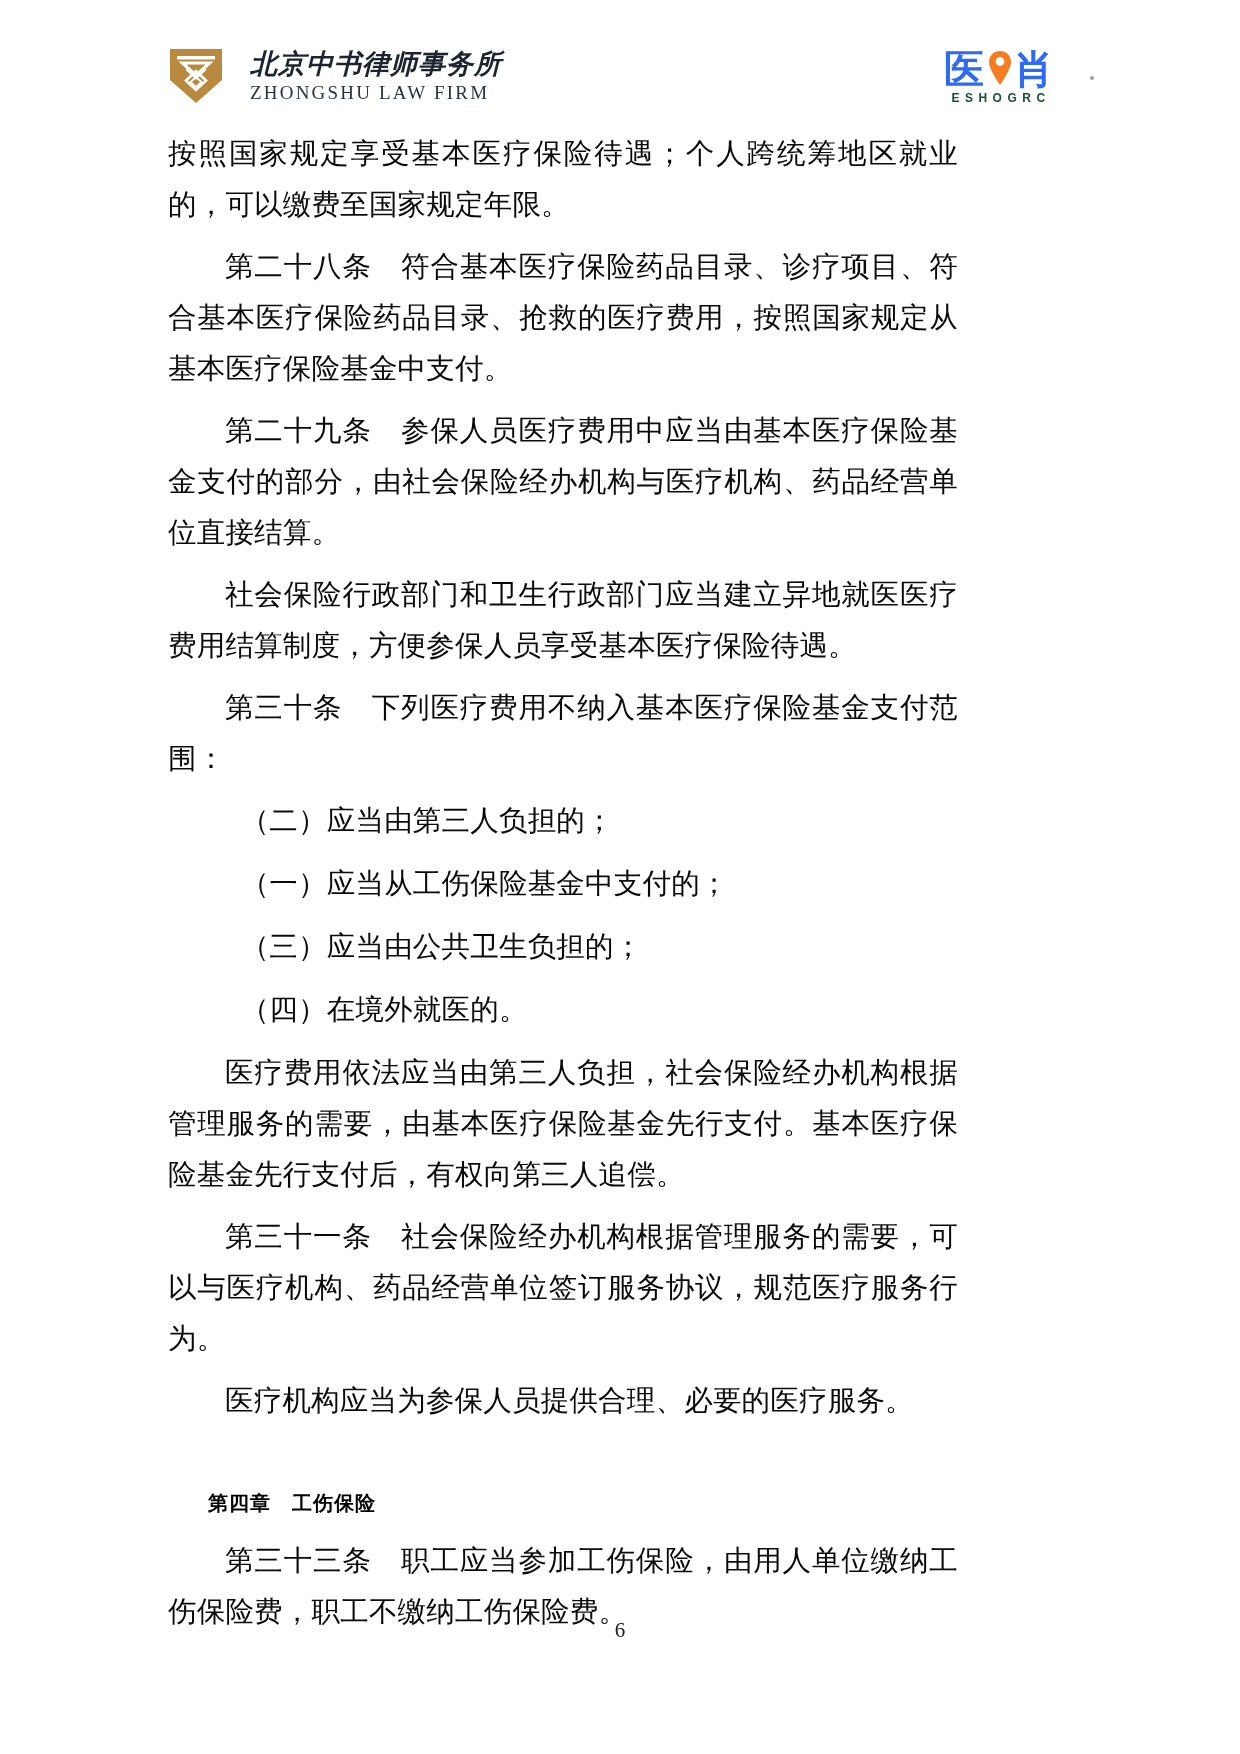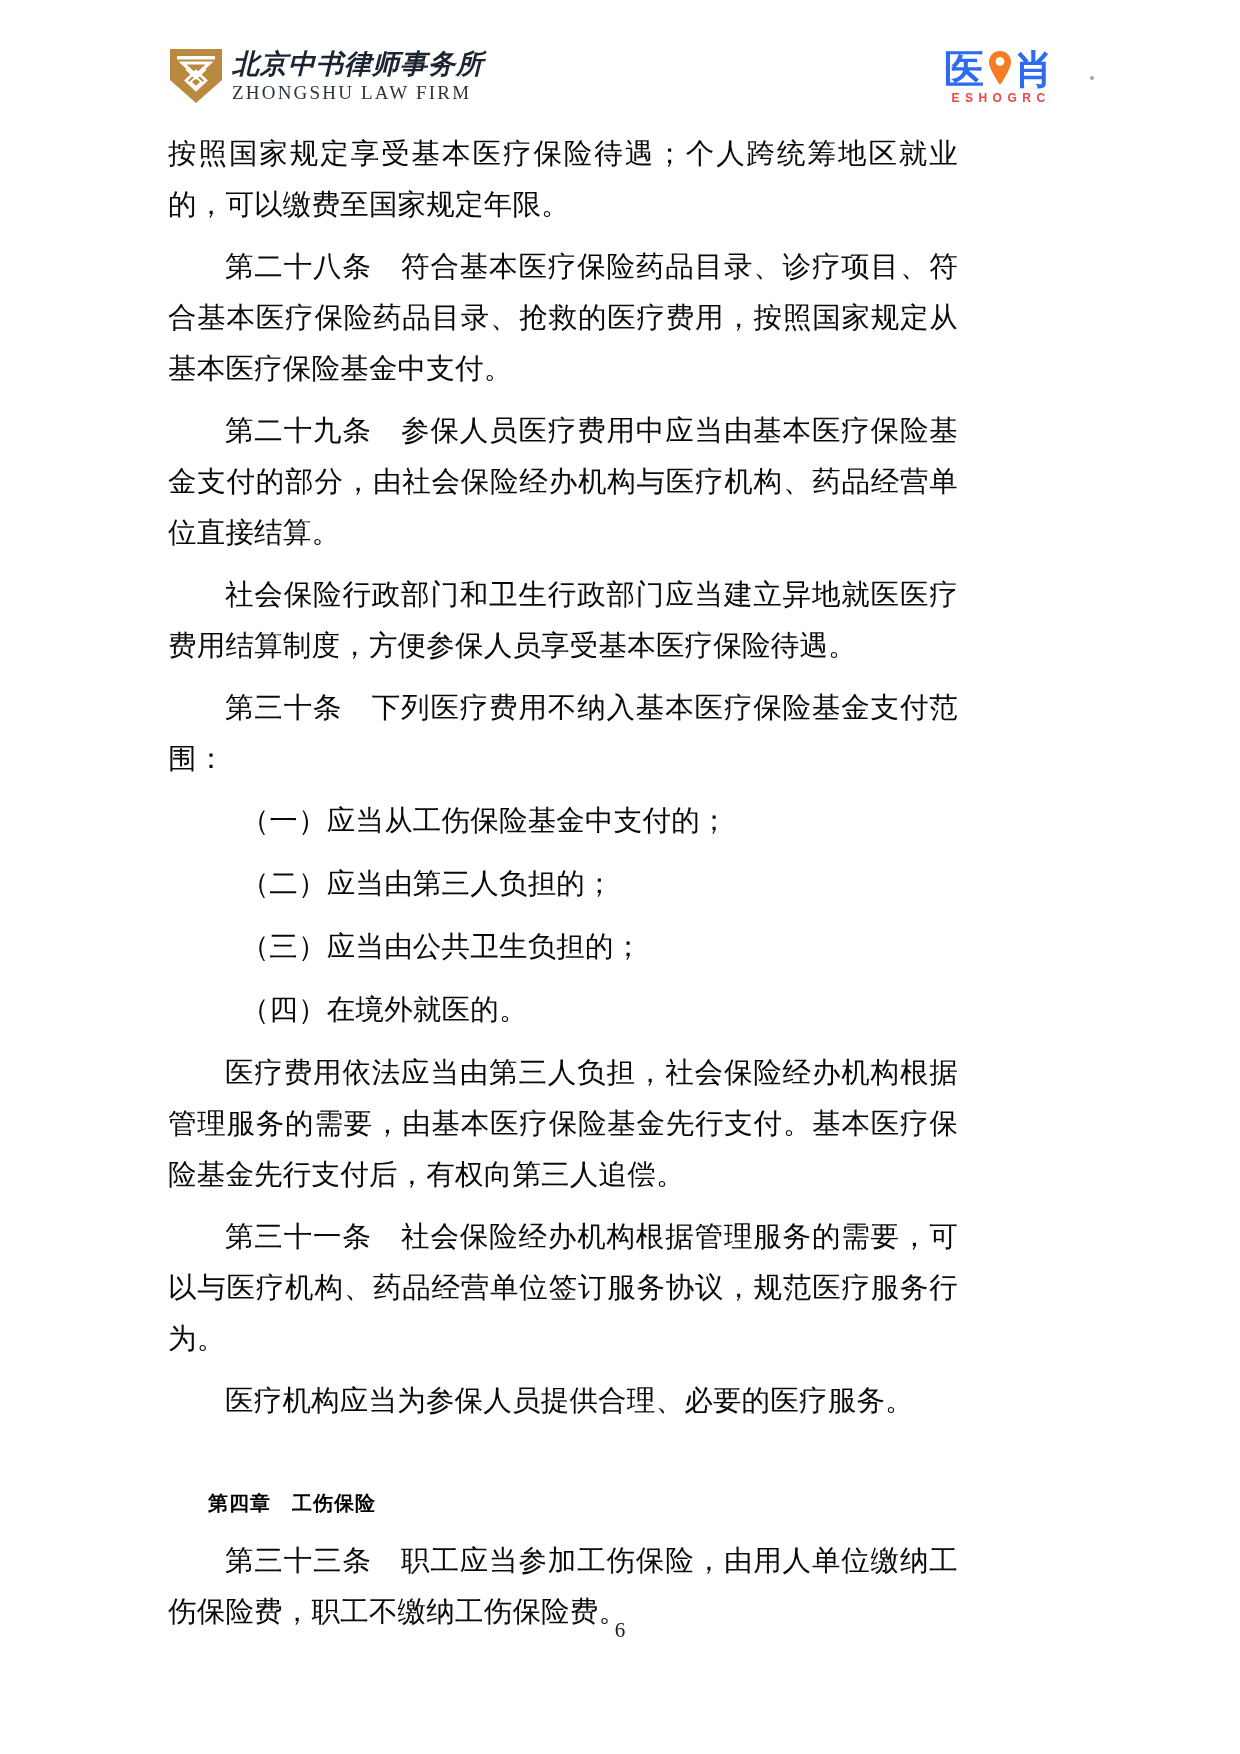"北京中书律师事务所" .logo-left { gap: 8px -> 26px }
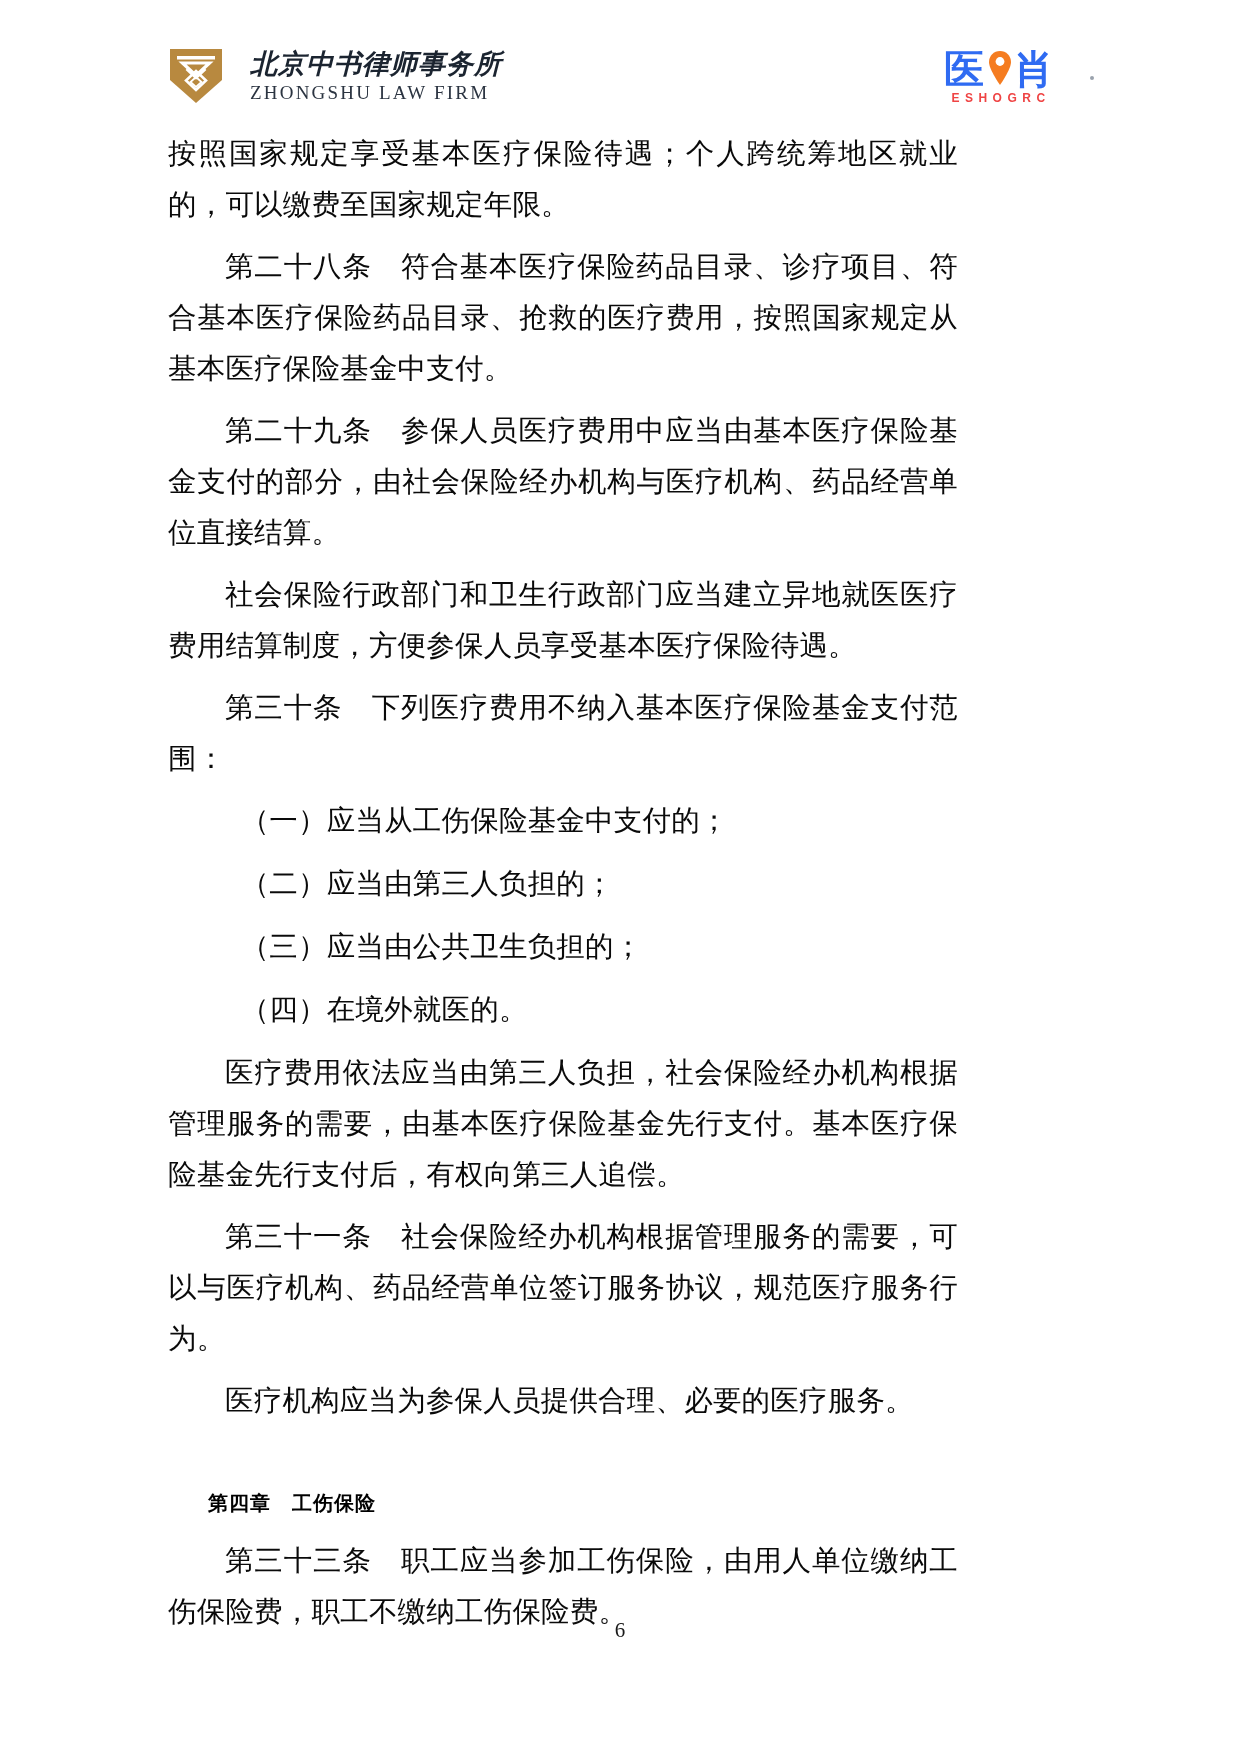"ESHOGRC" .logo-right-en { color: #ef4444 -> #14532d }
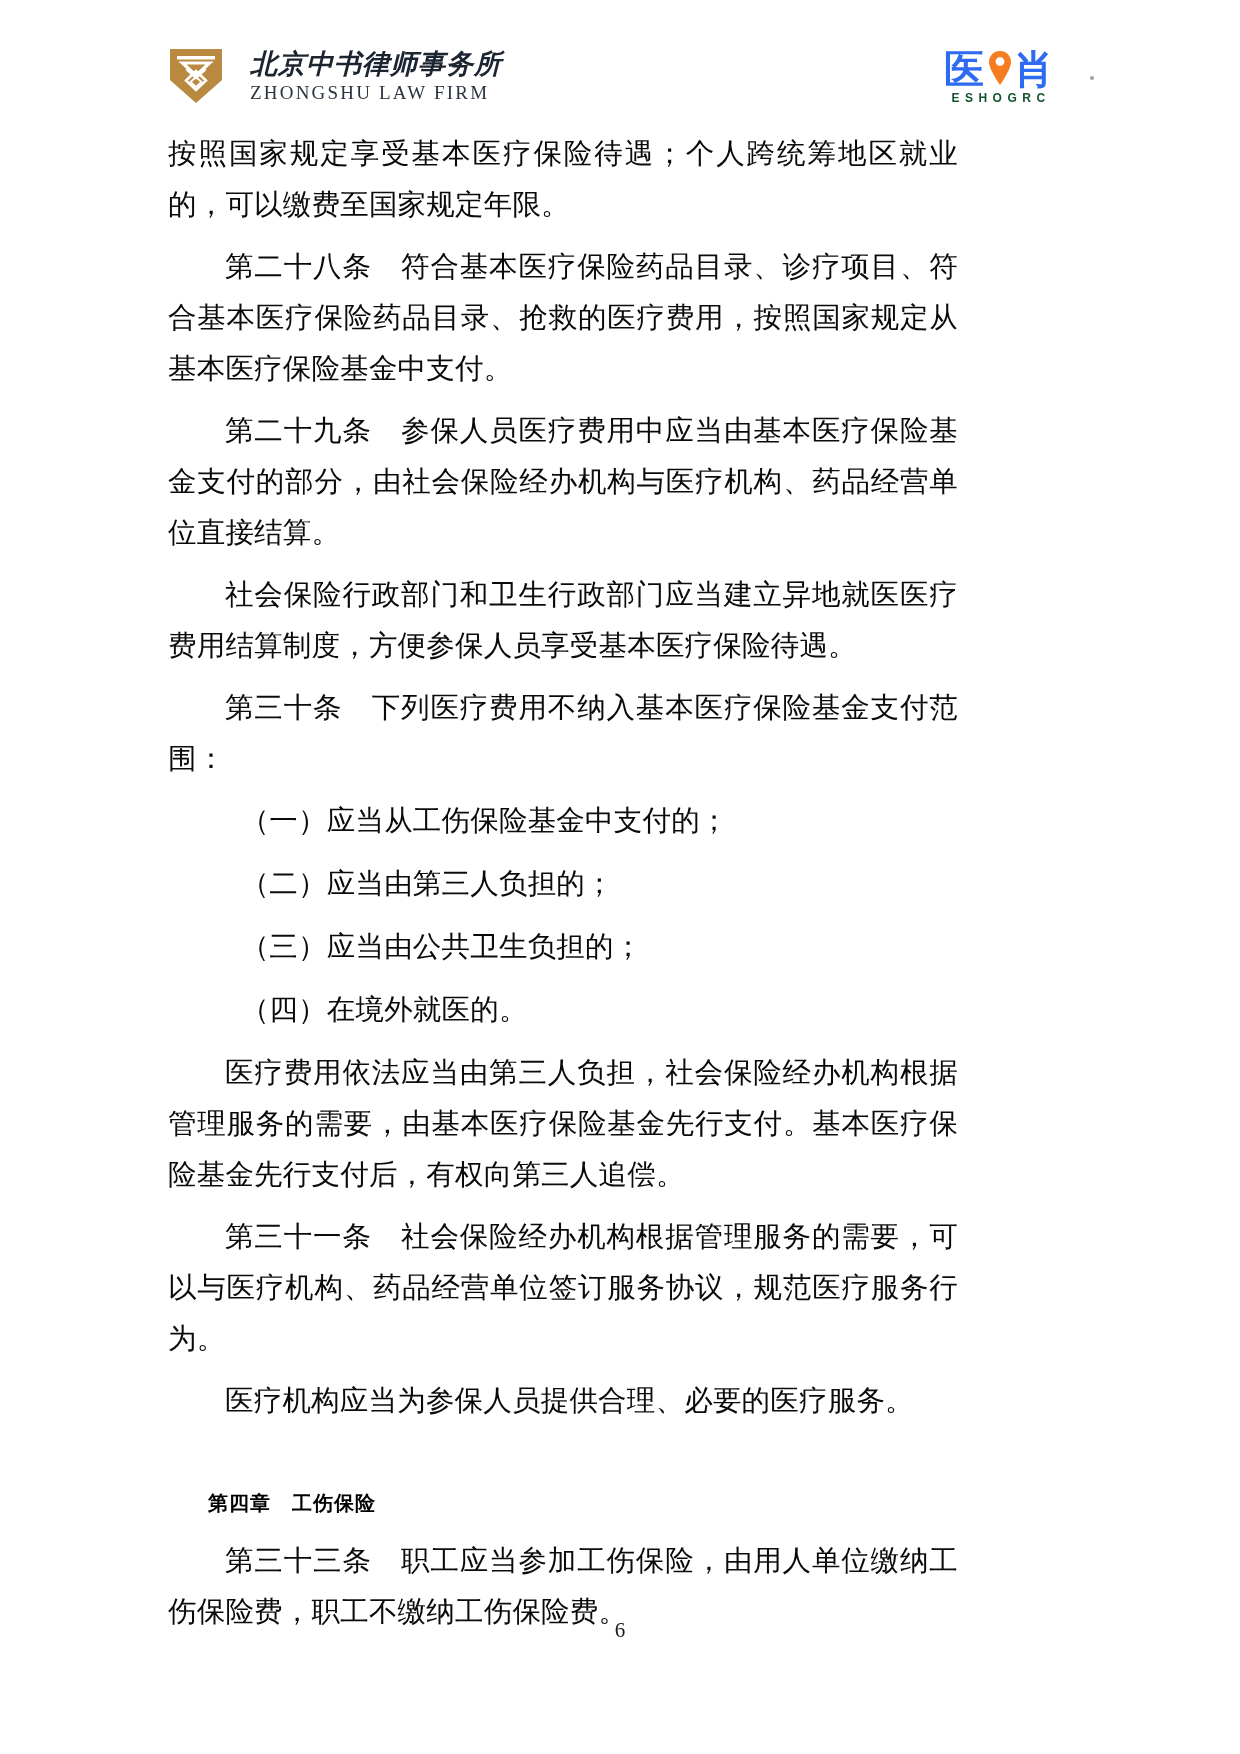"（一）应当从工伤保险基金中支付的；" p.p { order: before "（二）应当由第三人负担的；" -> after "（二）应当由第三人负担的；" }
